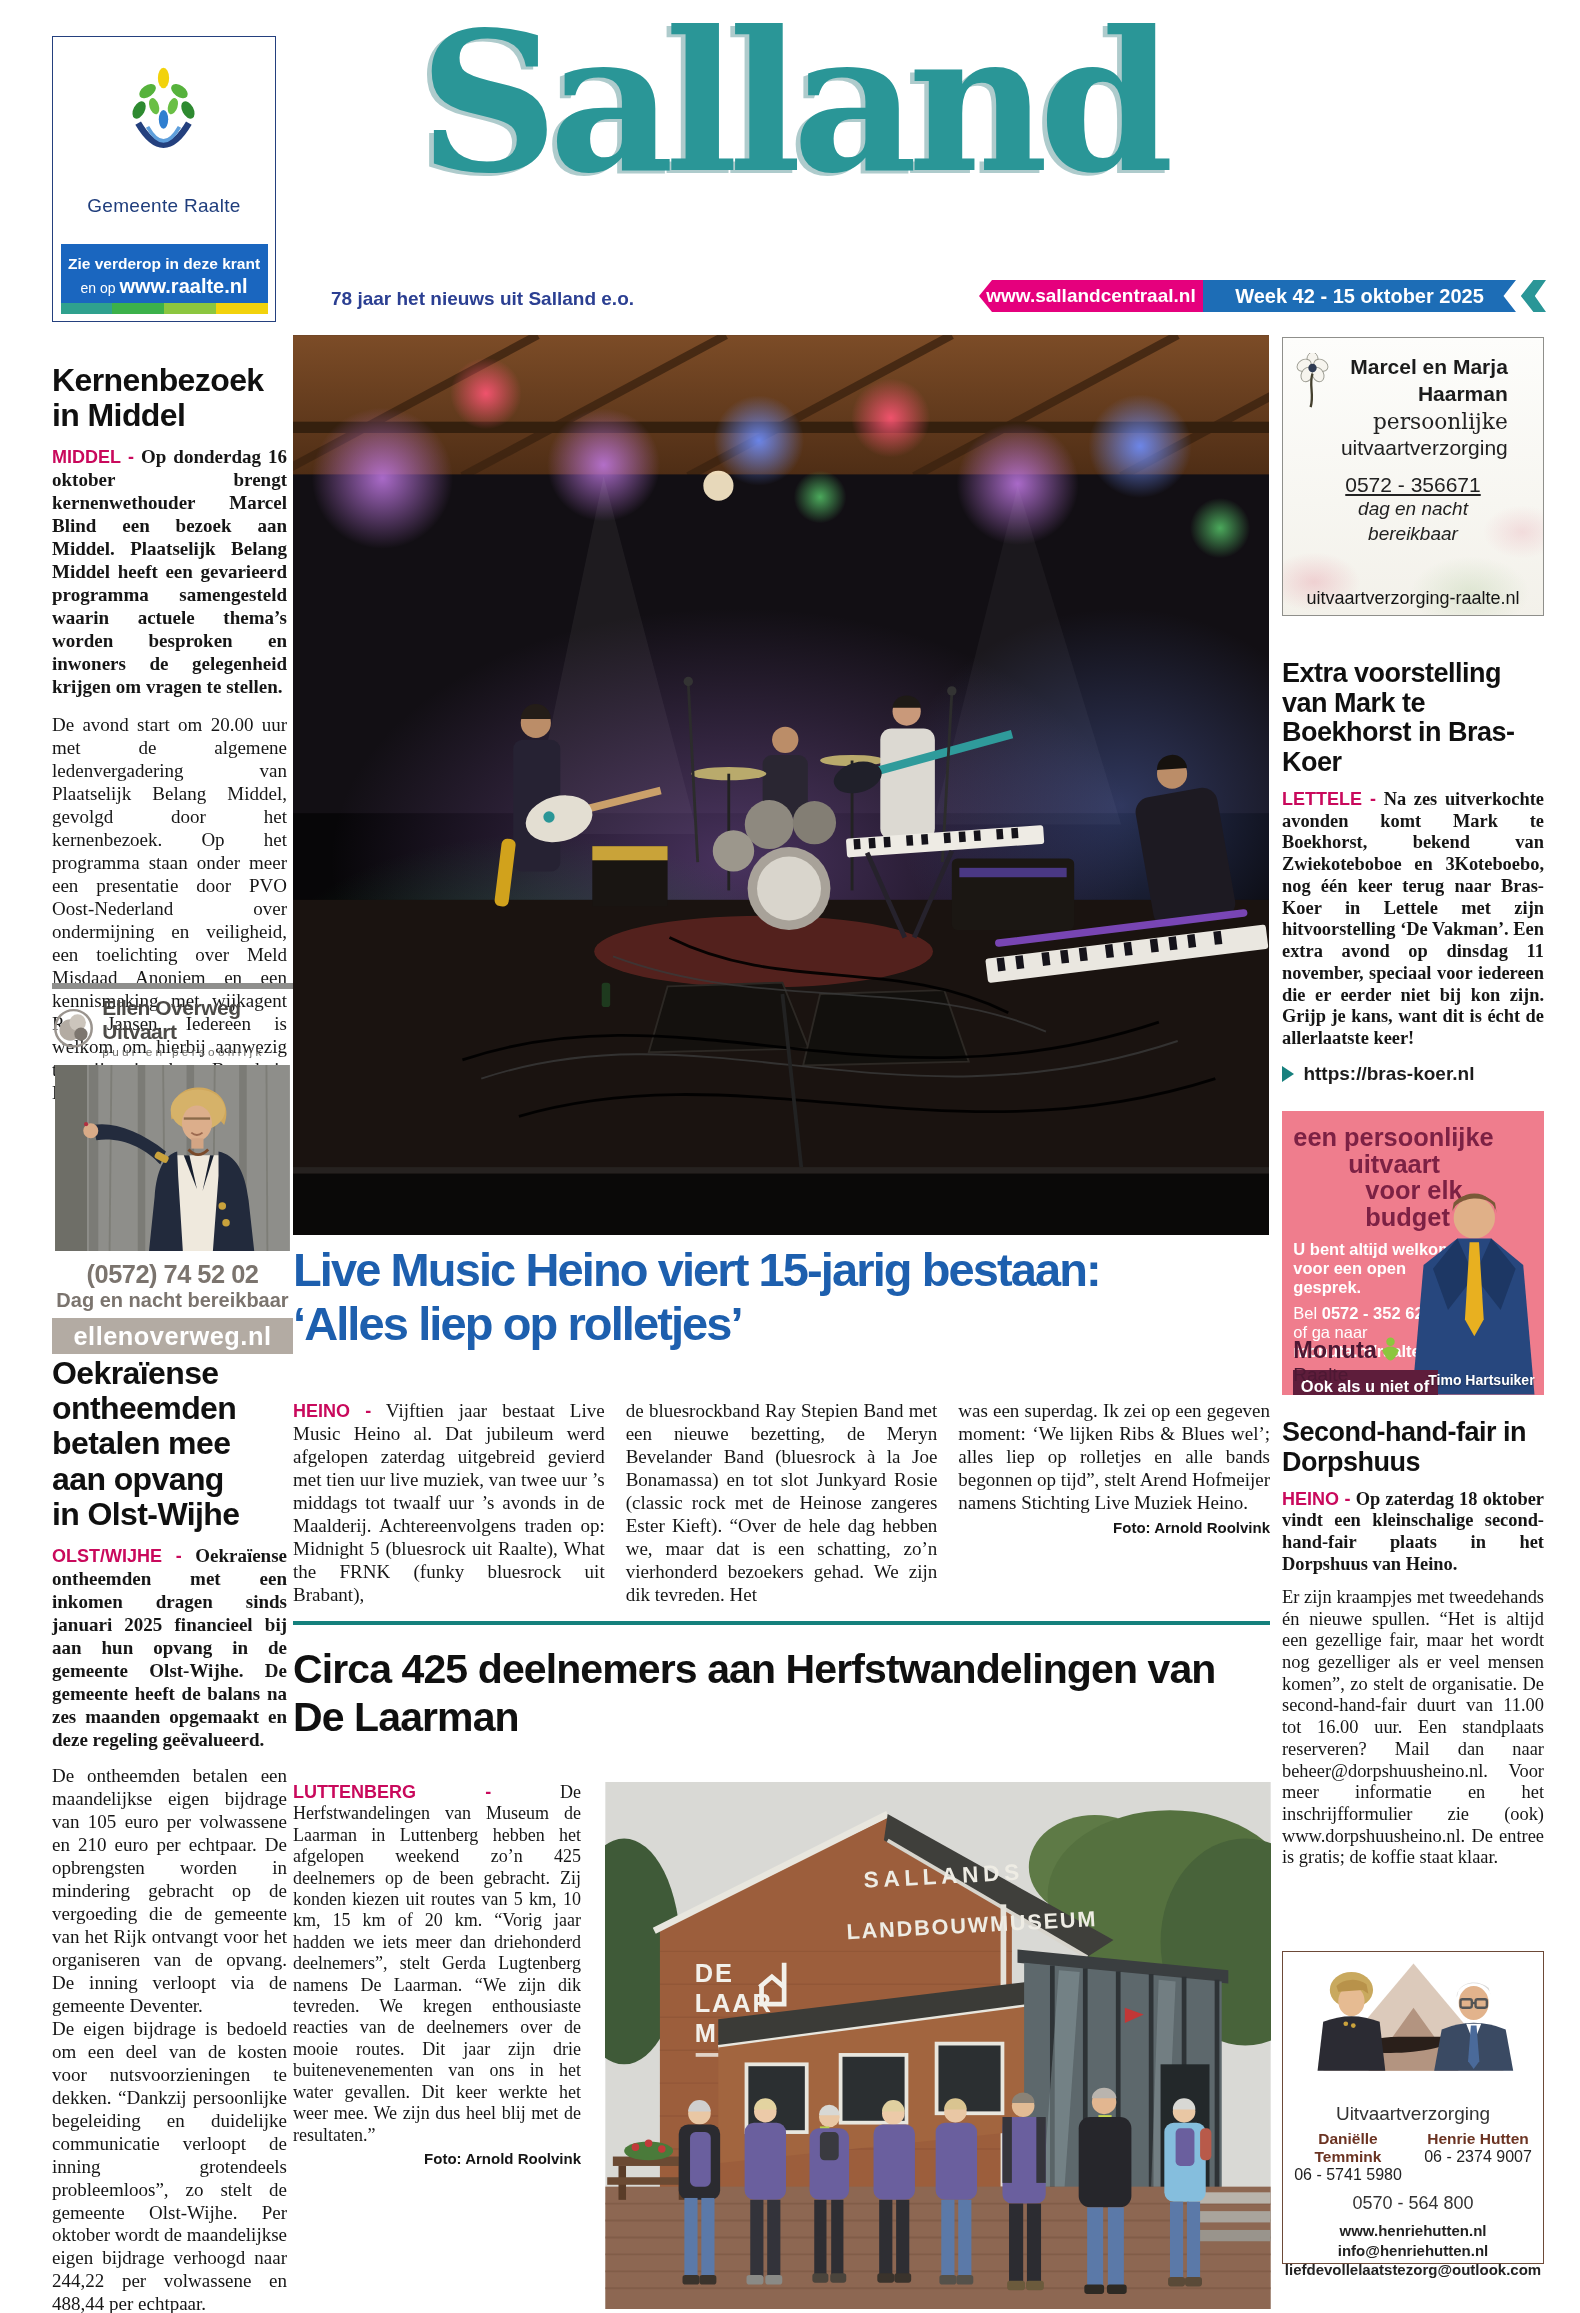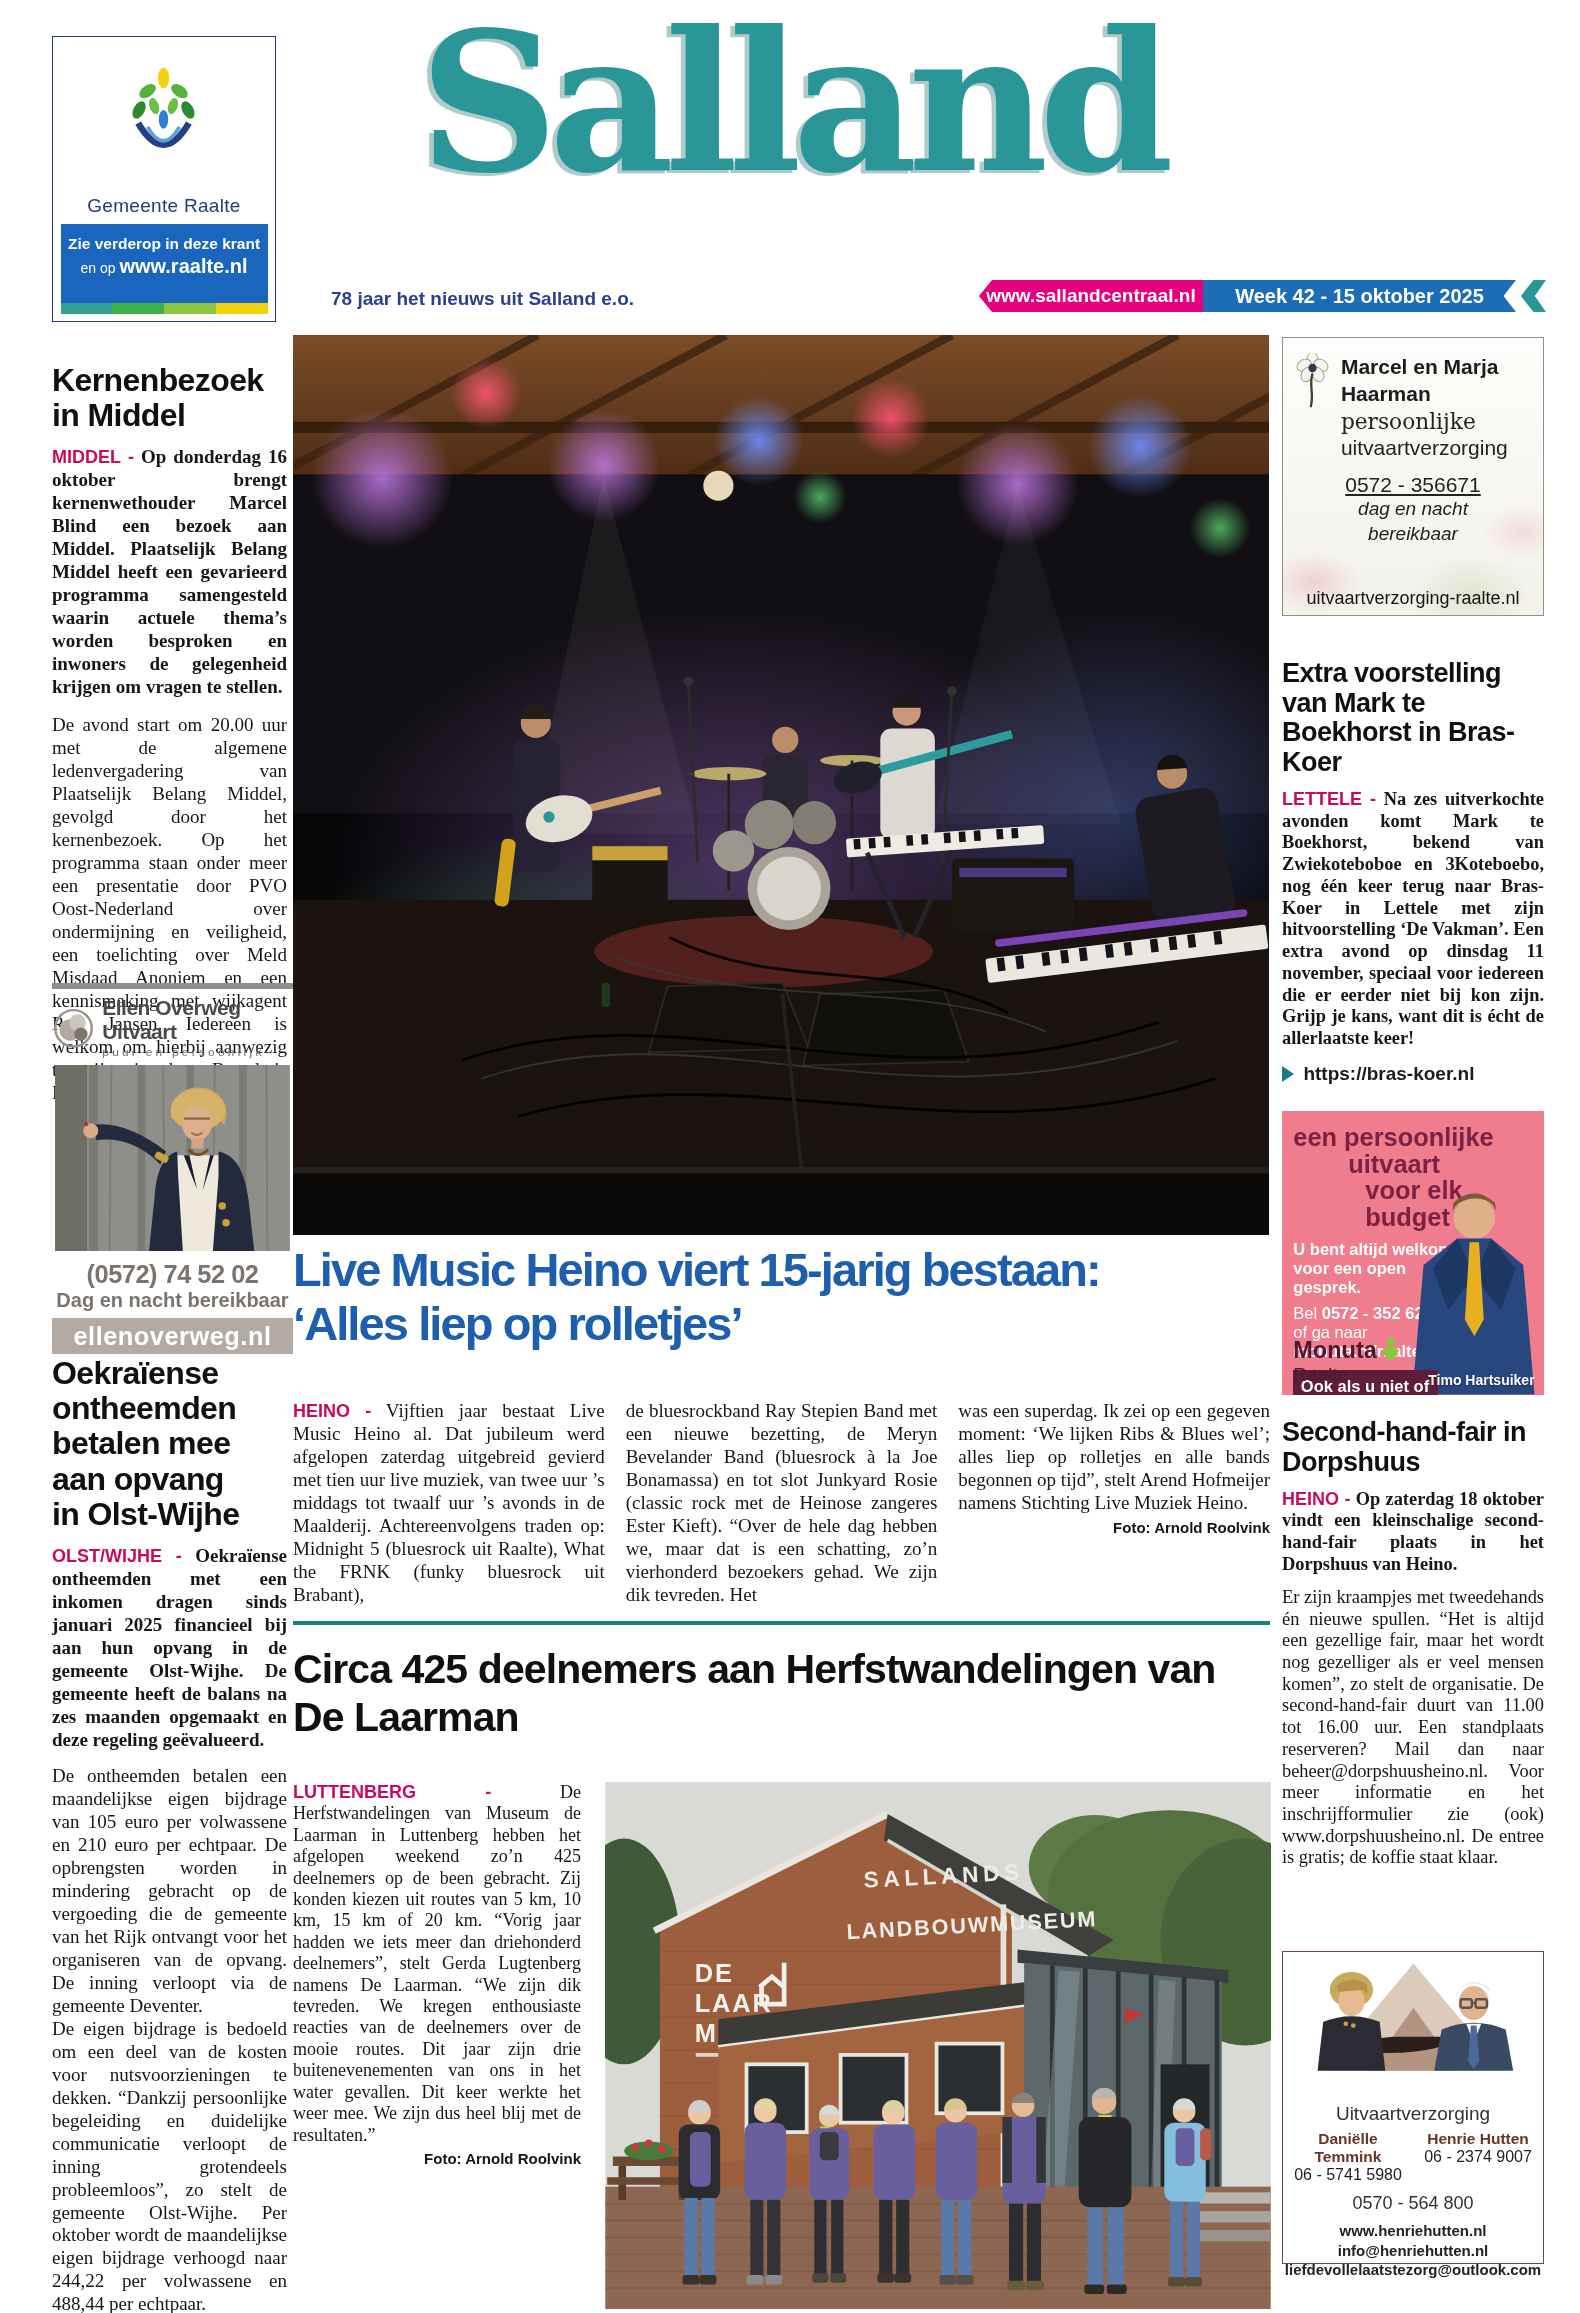"Zie verderop in deze krant" .raalte-blue { height: 90px -> 70px }
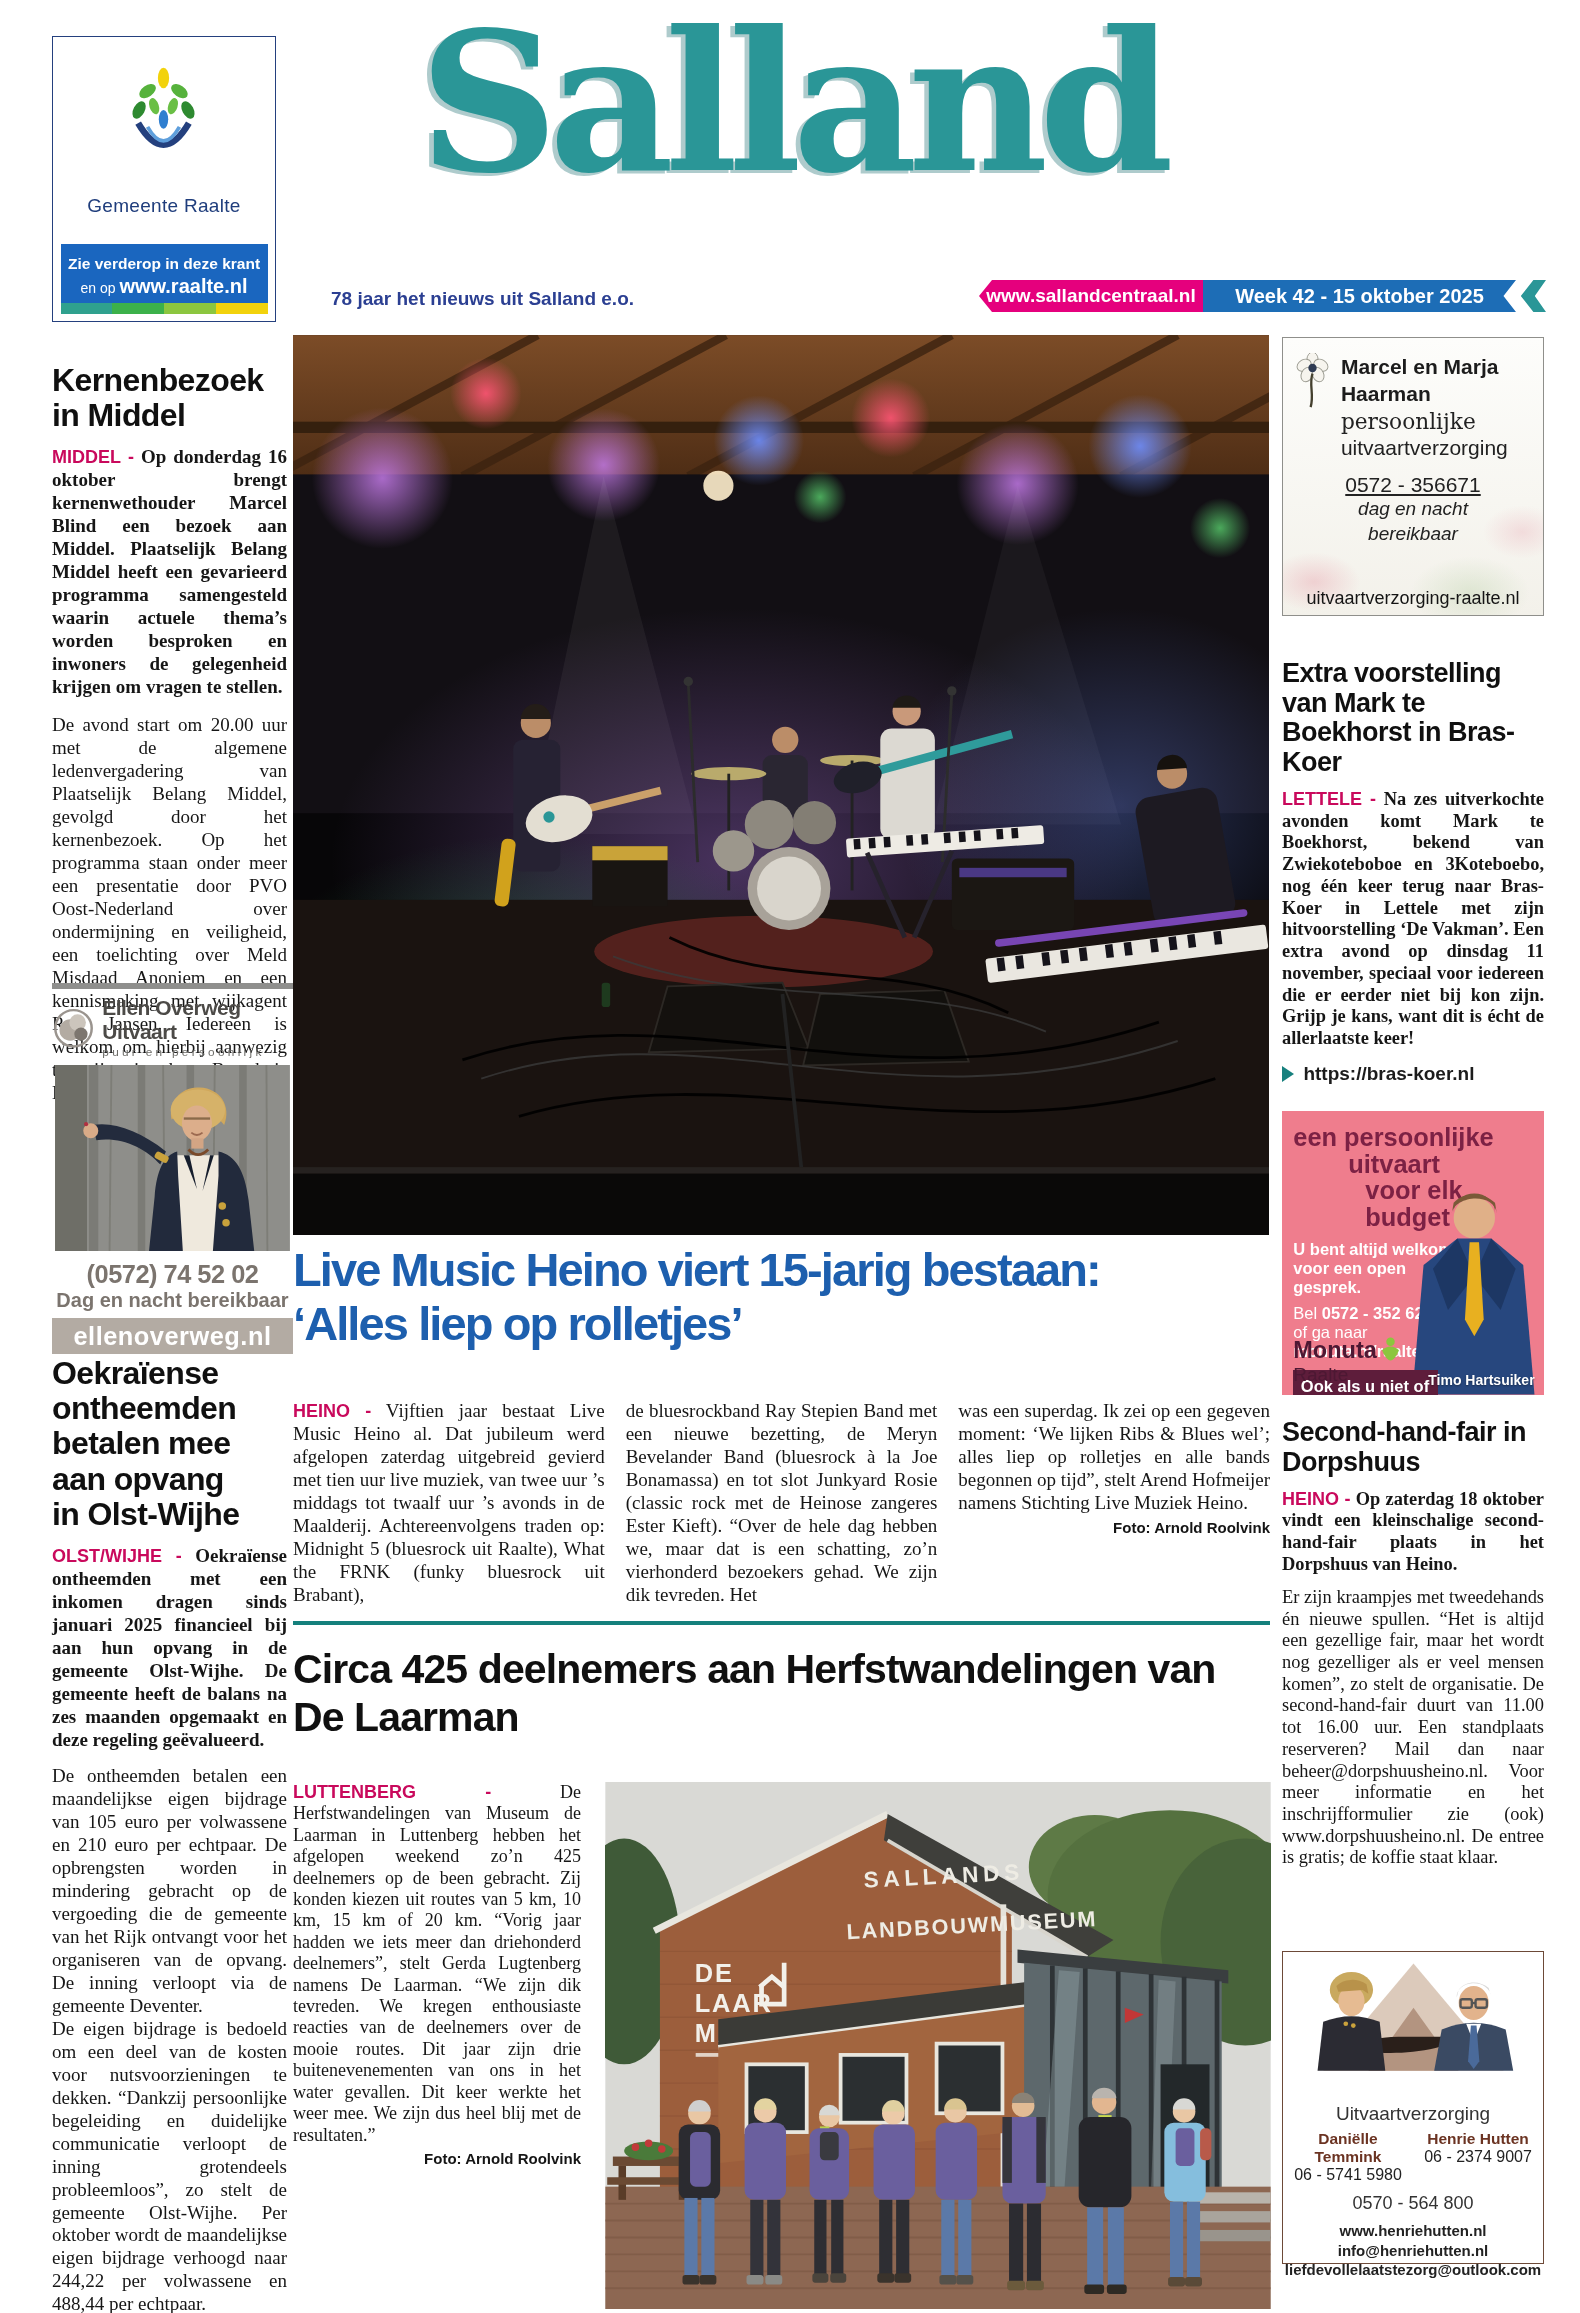"Marcel en Marja" .haar-head { text-align: none -> right }
